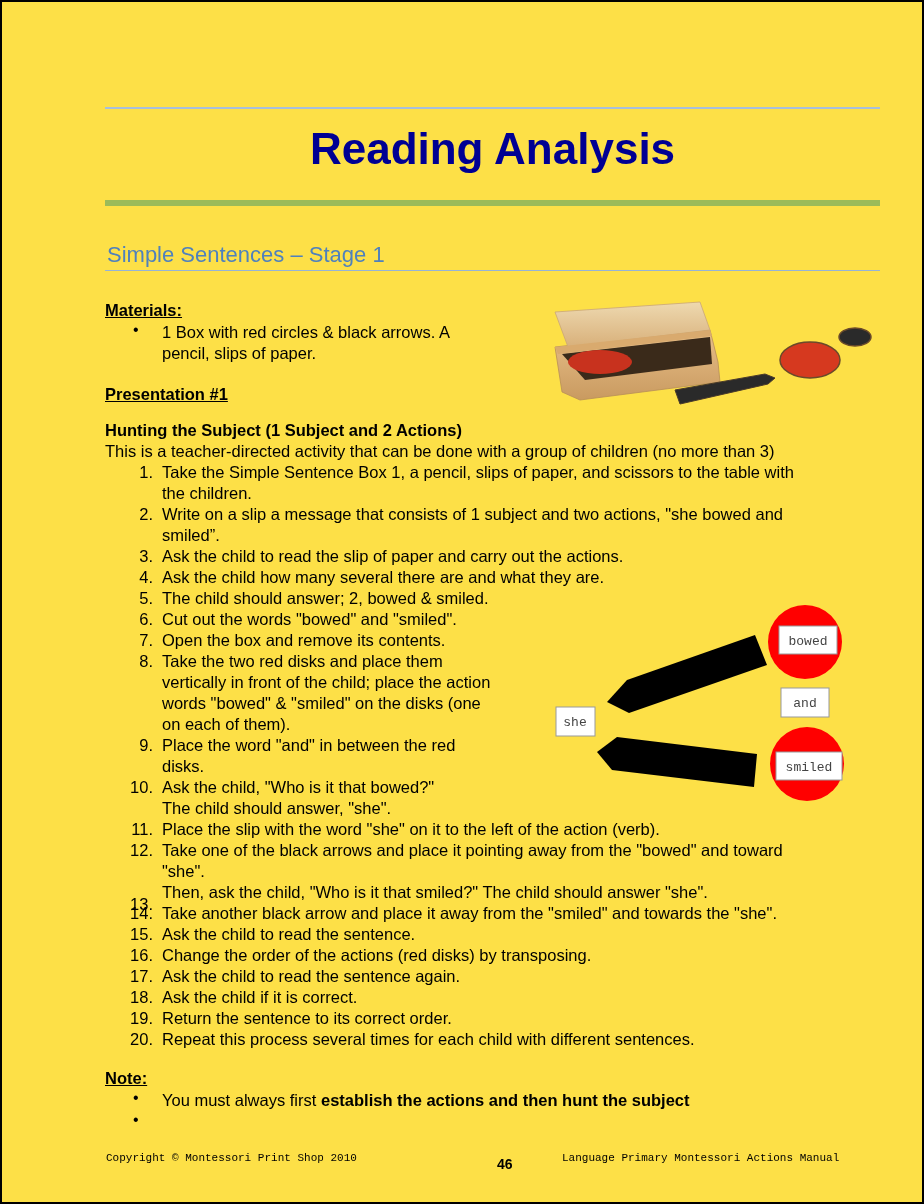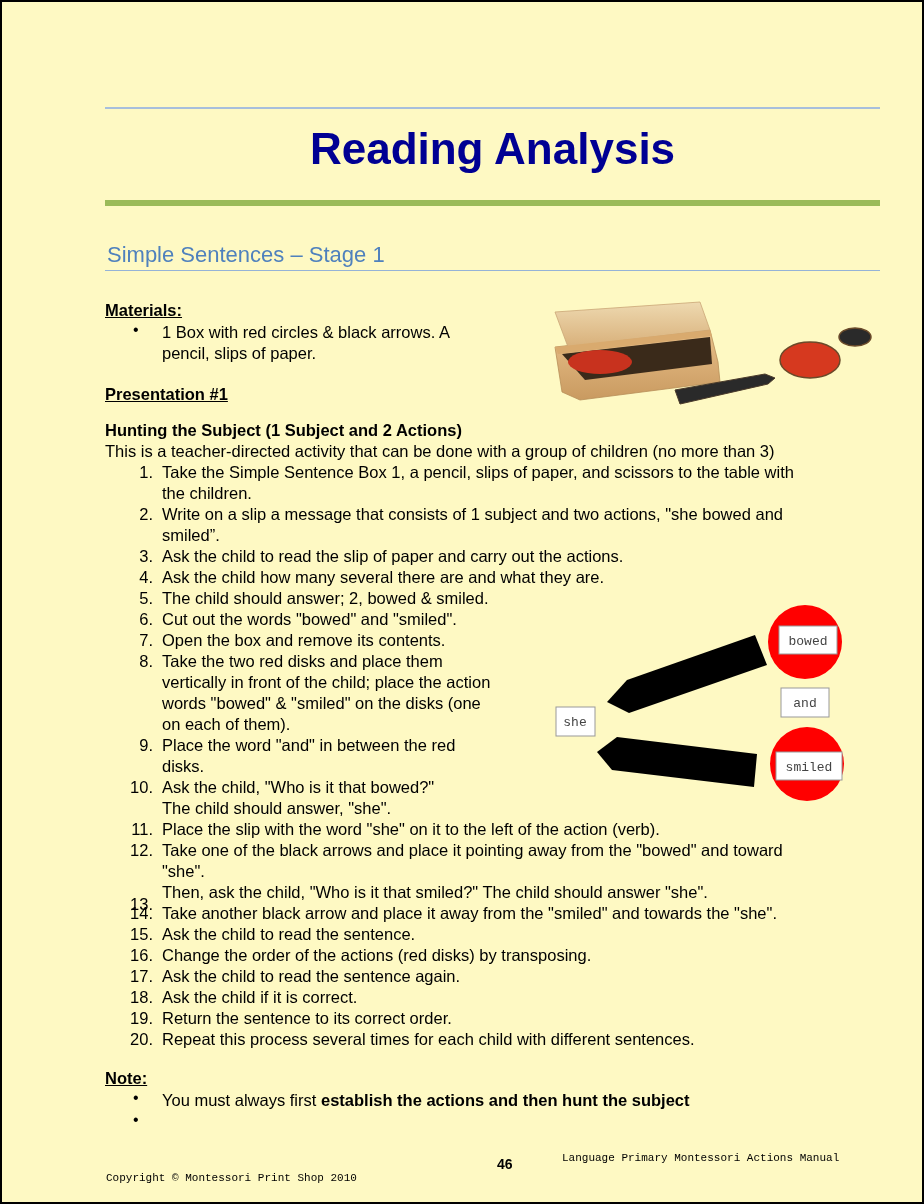"Reading Analysis" .page { background: #fef9c3 -> #fde047 }
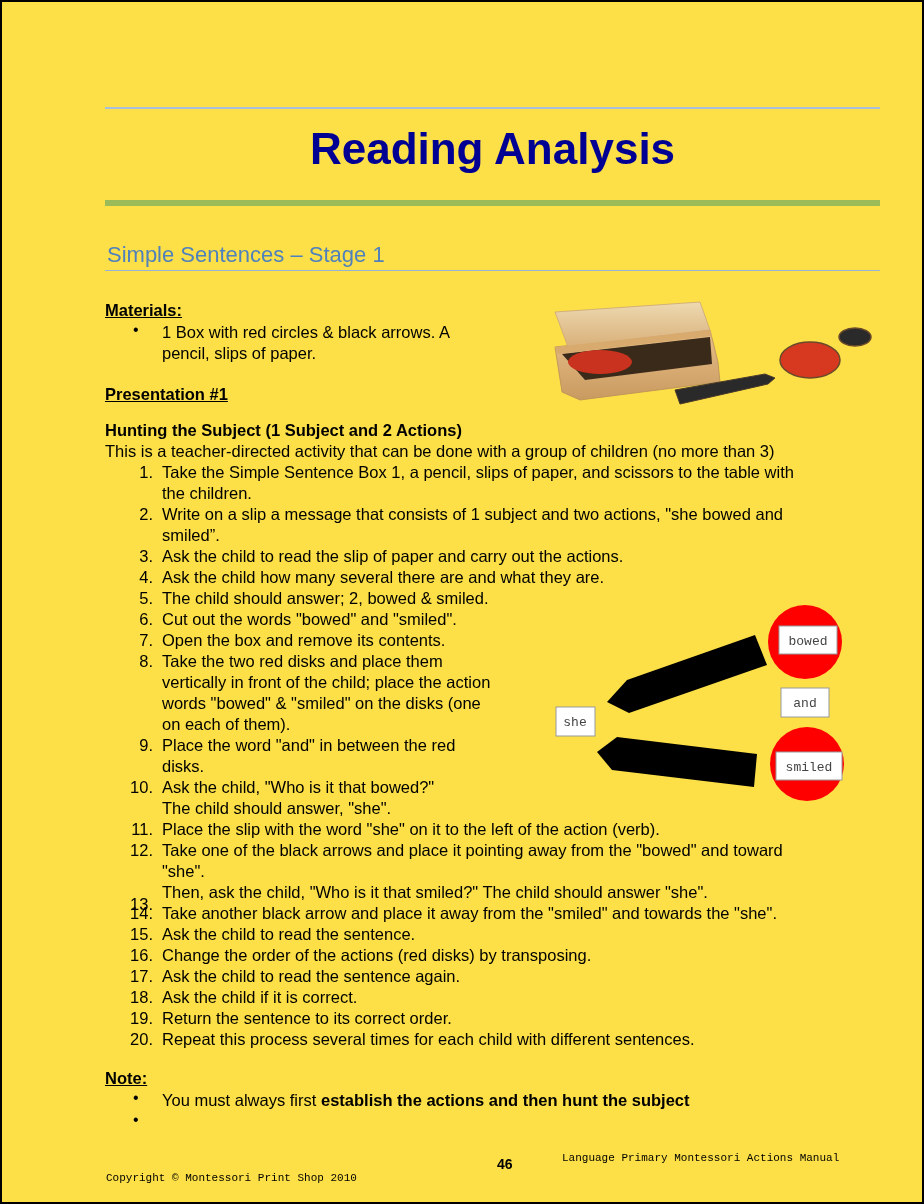"Copyright © Montessori Print Shop" div.footer-mono { margin-top: 20px -> none }
